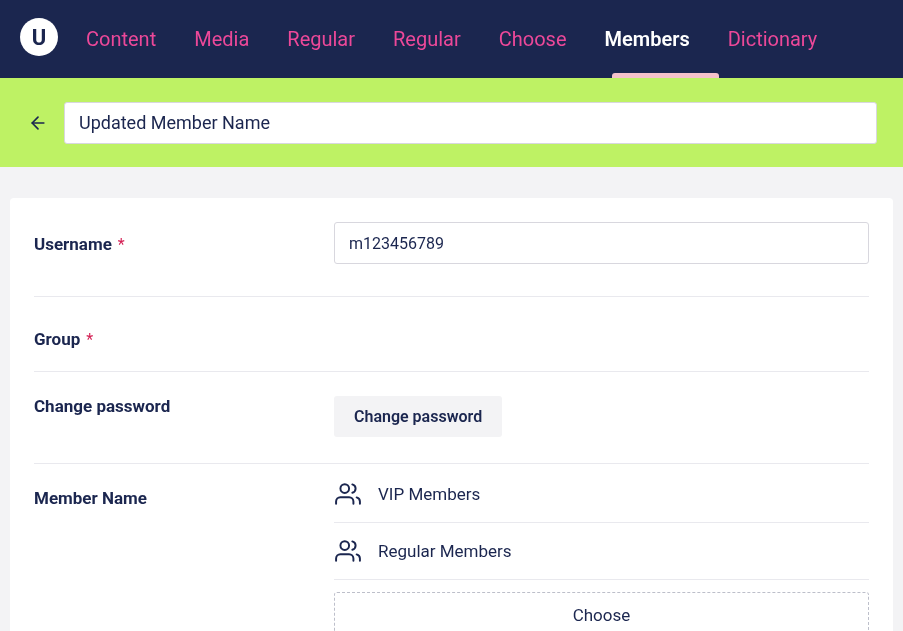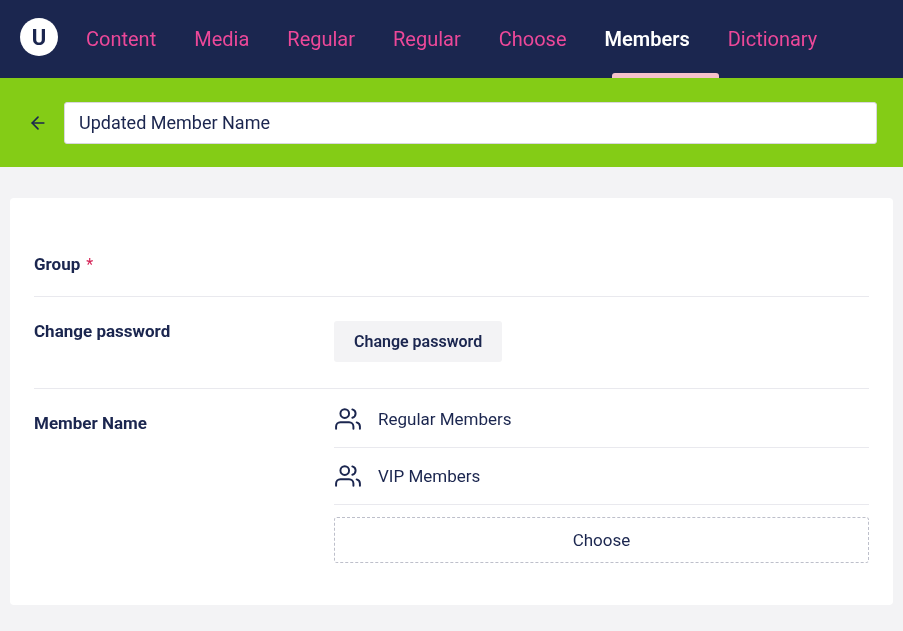"Updated Member Name" .header-row { background: #84cc16 -> #bef264 }
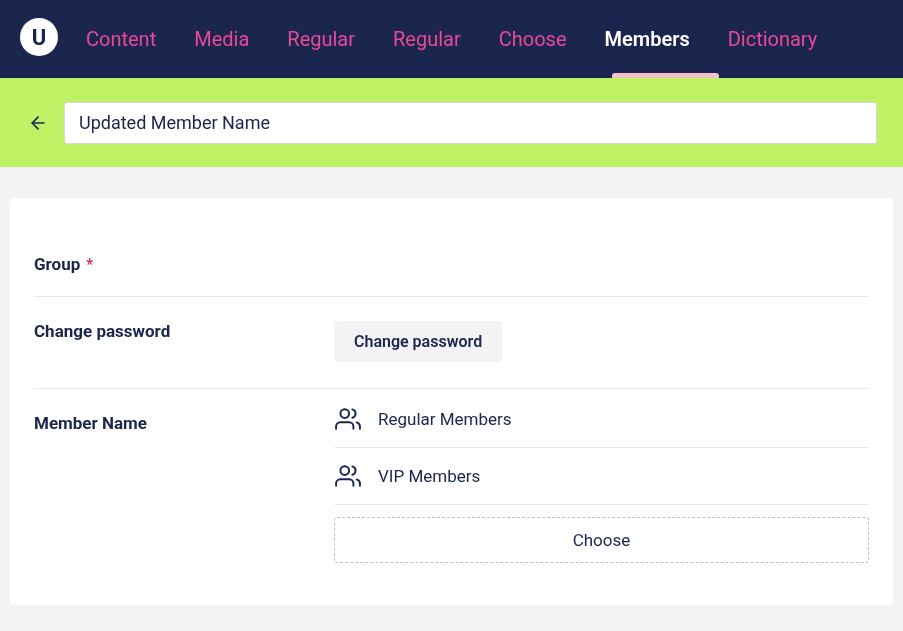"Username *" div.field-row { html: none -> <div> <div> <span>Username</span> <span>*</span> </div> <div> <input> </div> </div> }
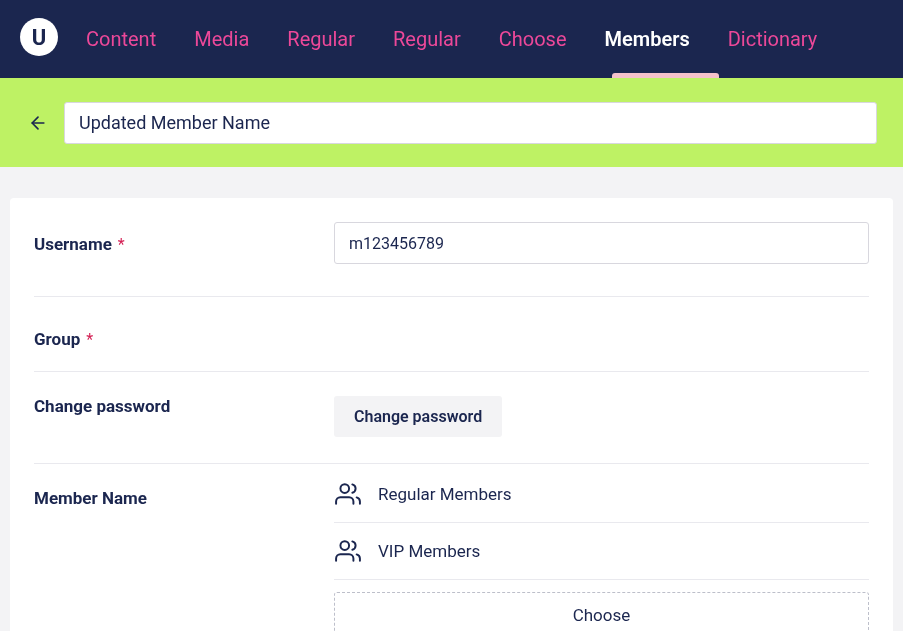"Regular Members" div.group-item { order: before "VIP Members" -> after "VIP Members" }
